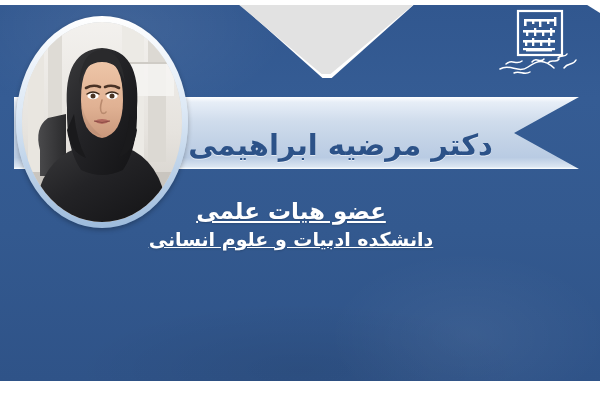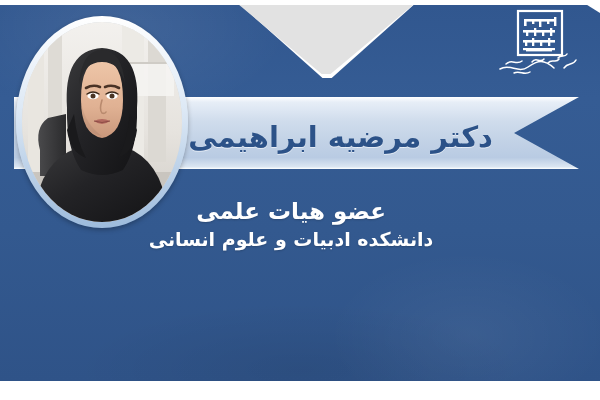"دکتر مرضیه ابراهیمی" .ribbon-name { top: 4px -> 12px }
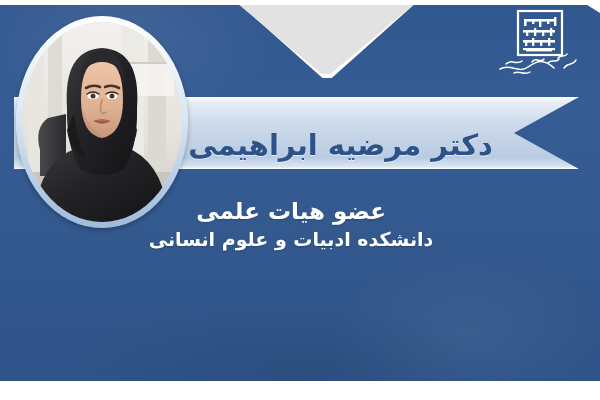"عضو هیات علمی" .subtitle { text-decoration: none -> underline }
